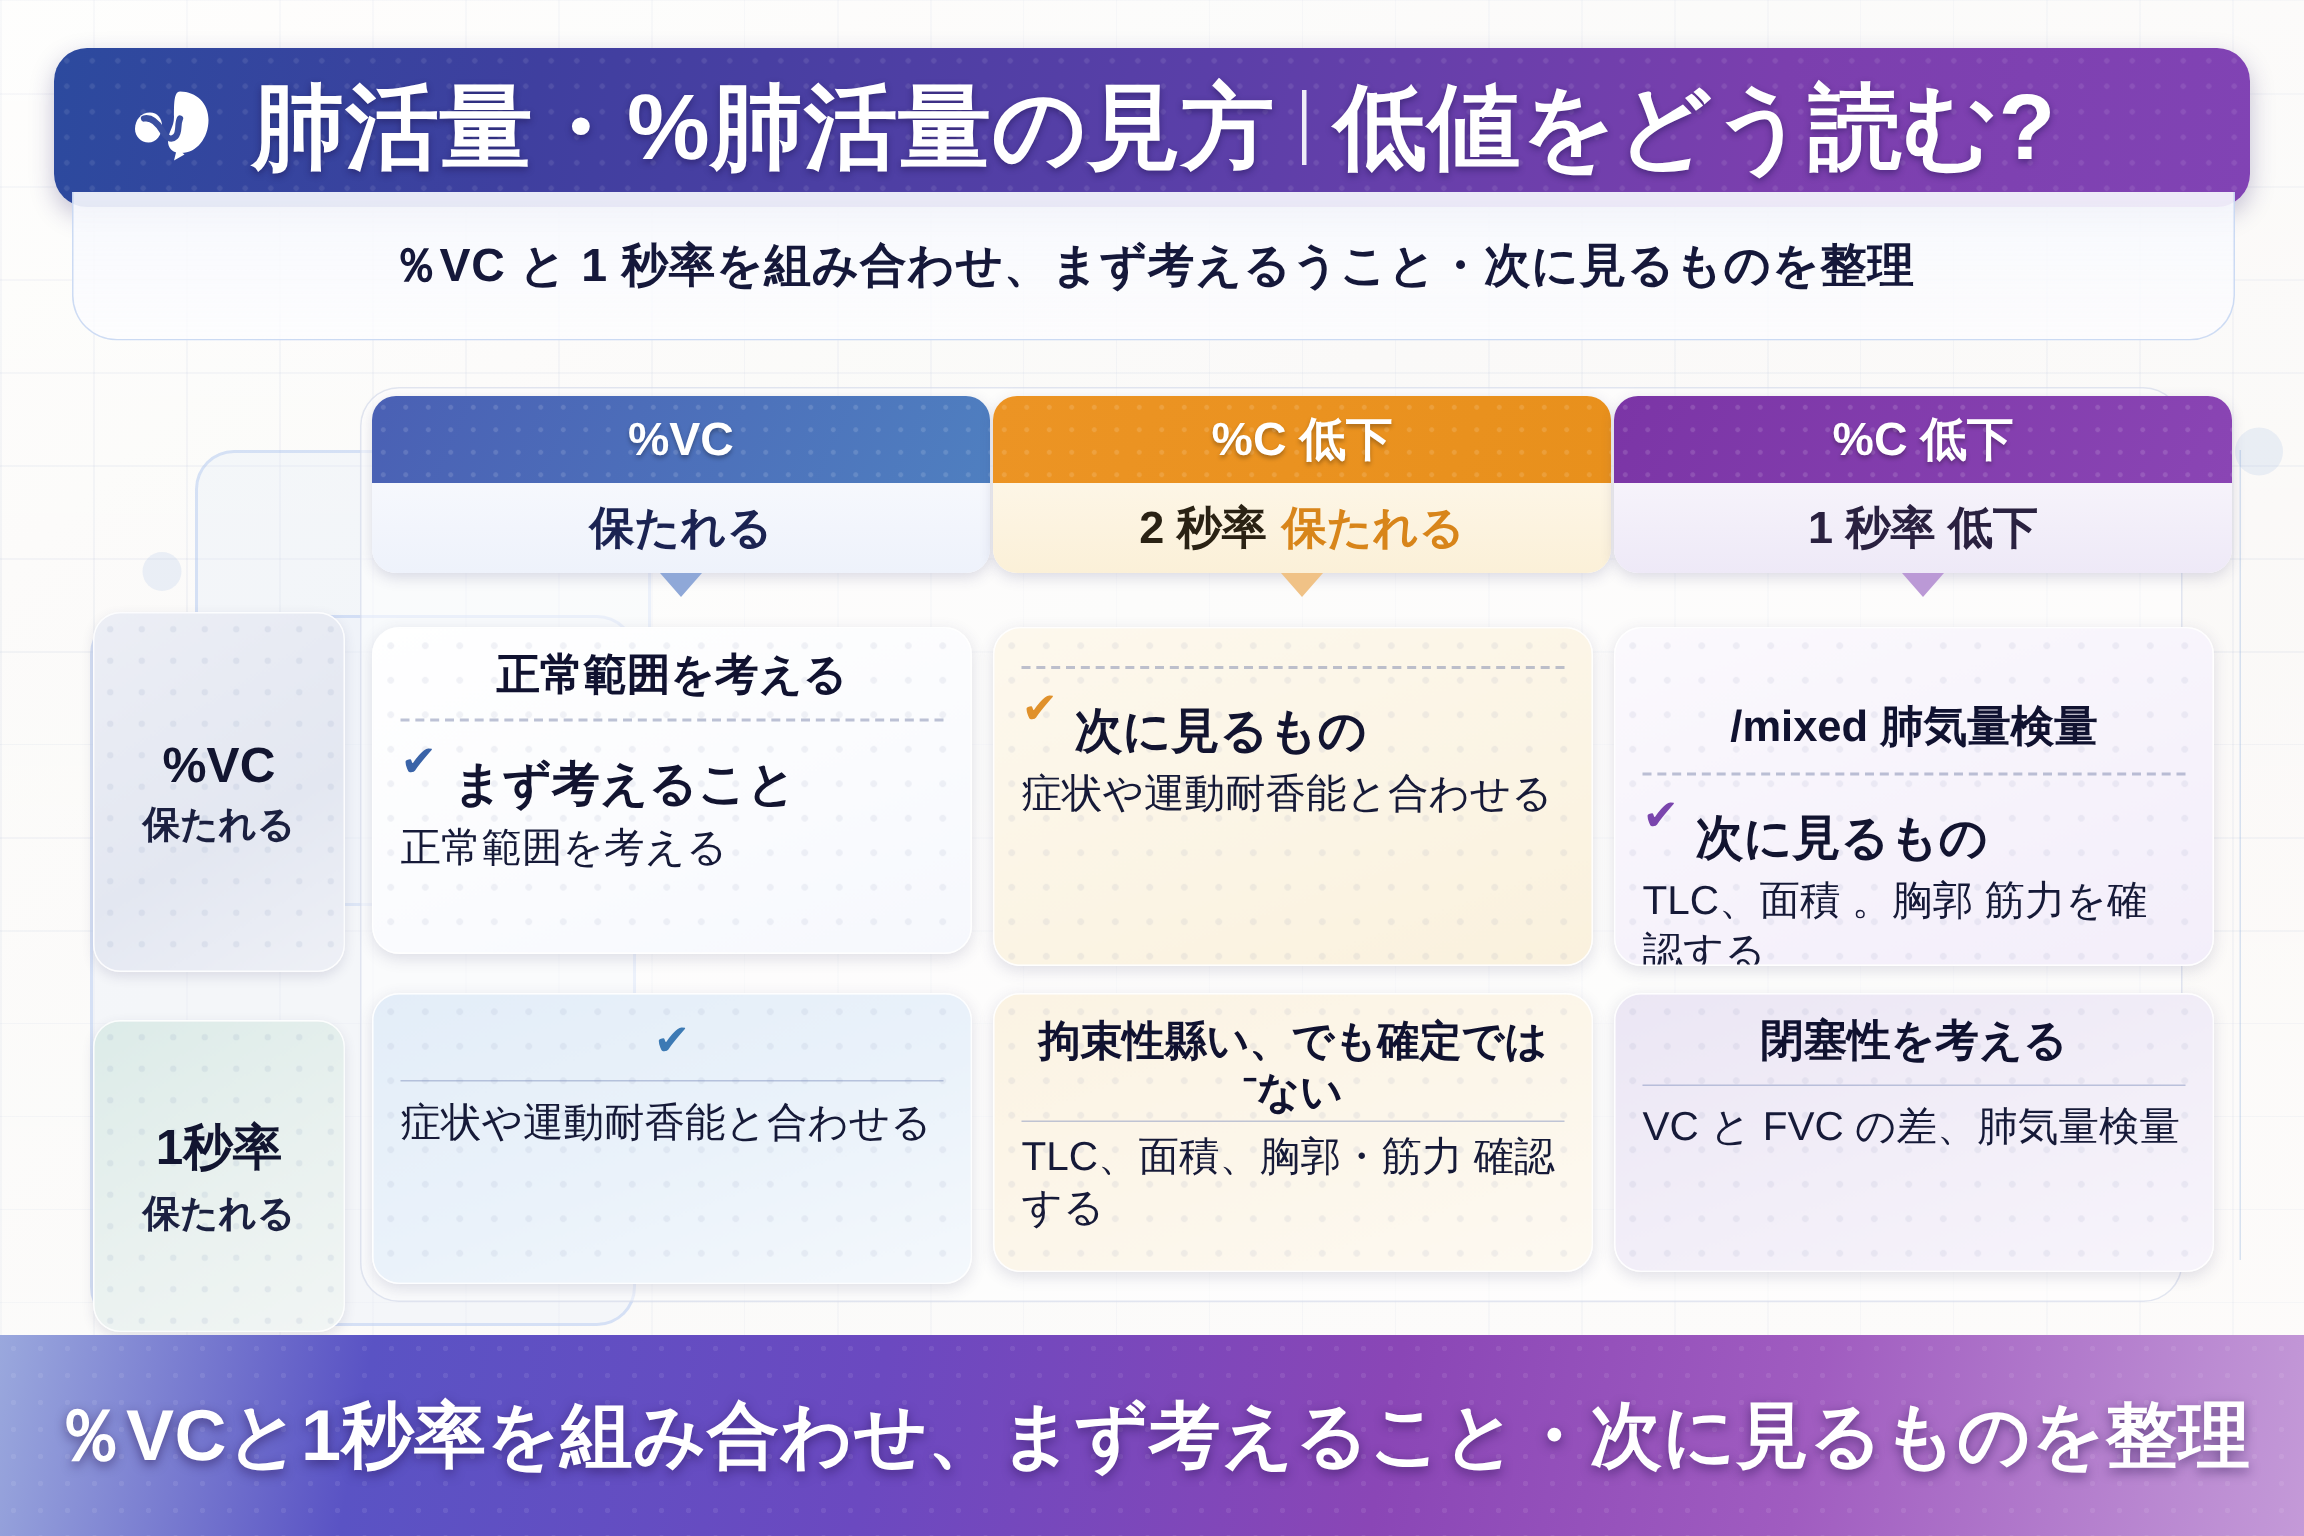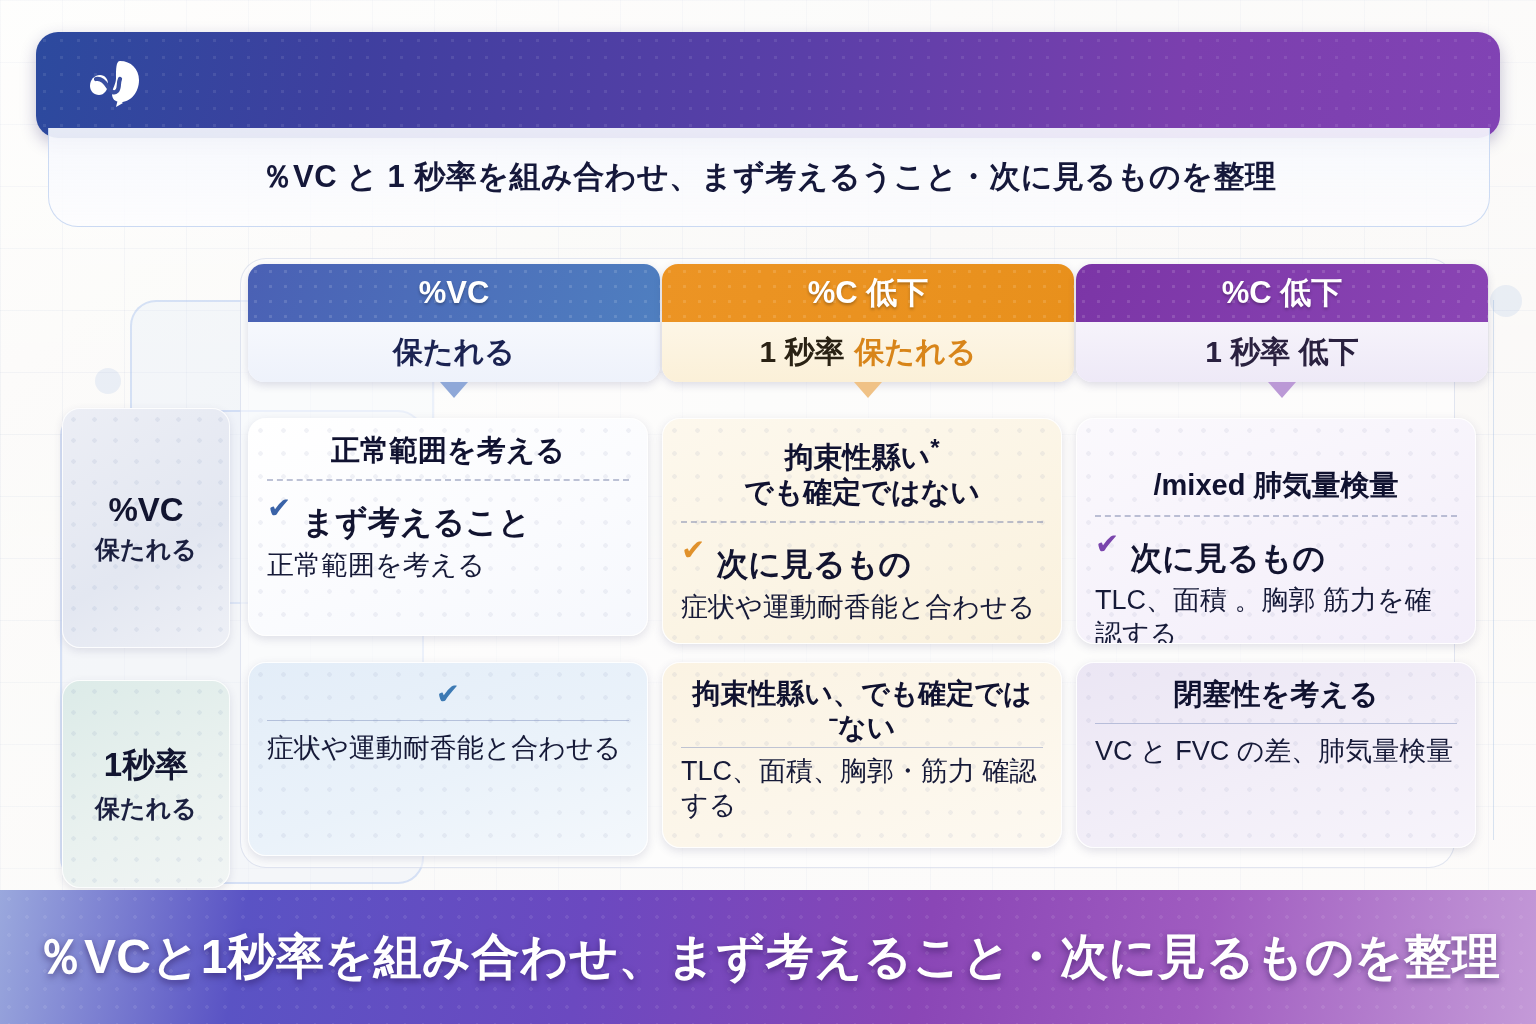"肺活量・%肺活量の見方" div { html: none -> <div> <span>肺活量・%肺活量の見方</span> <span></span> <span>低値をどう読む?</span> </div> }
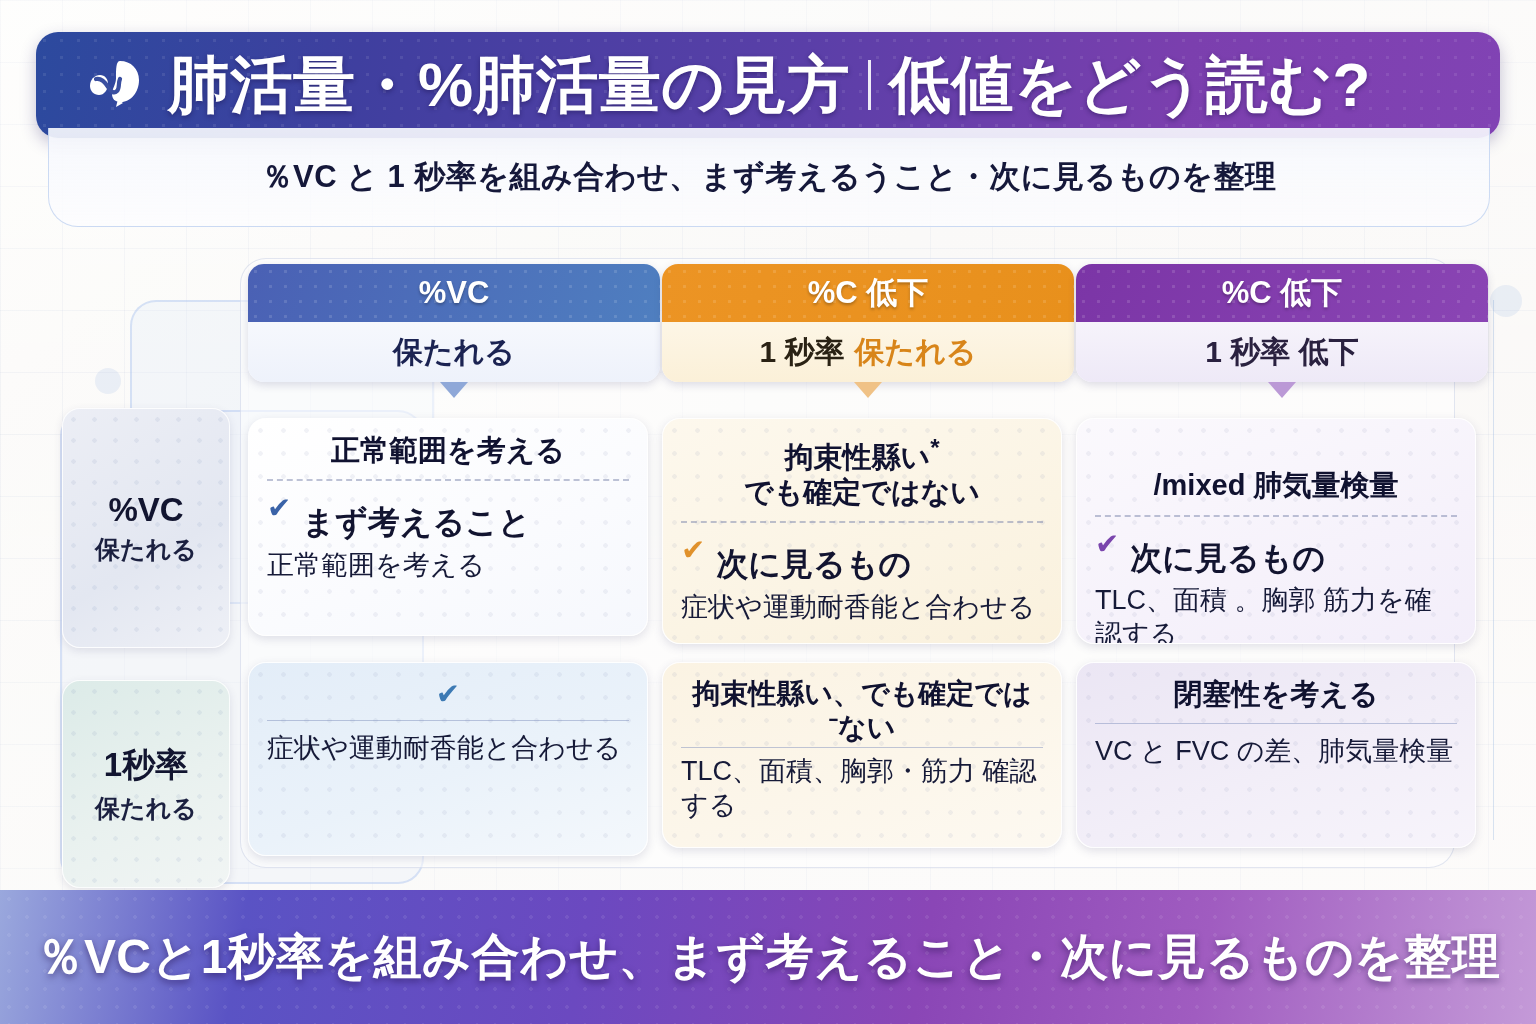"1 秒率" span { text: 1 -> 2 }
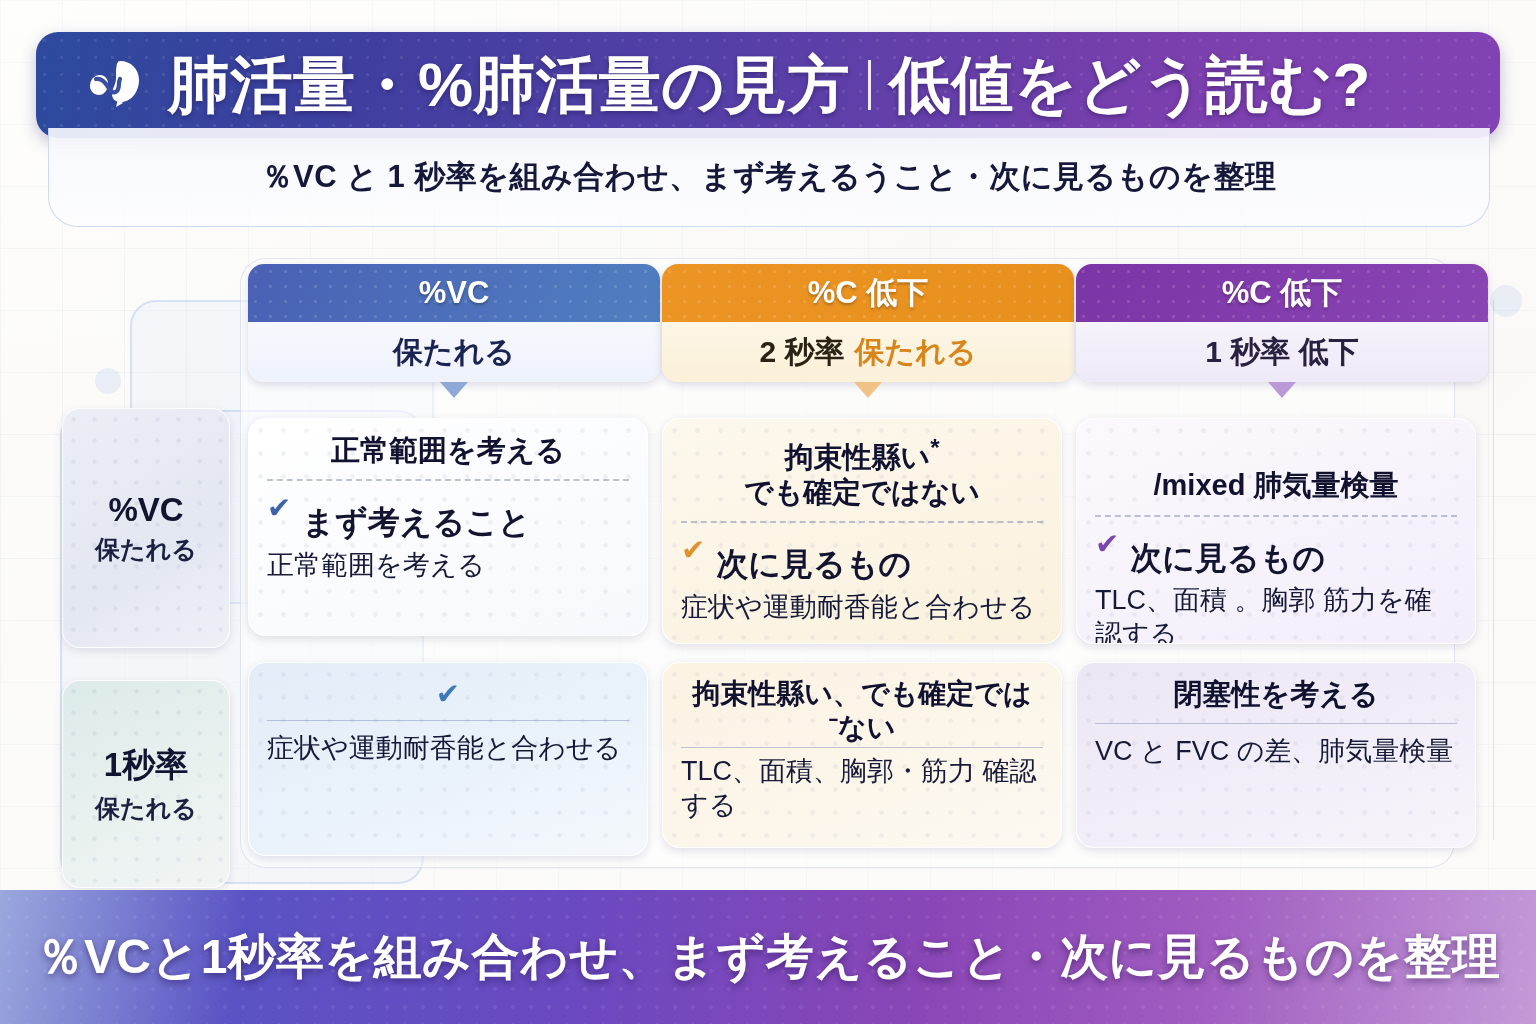"拘束性縣い*" div.cell-title { html: <div> <span>拘束性縣い</span><sup>*</sup><br> <span>でも確定ではない</span> </div> -> none }
